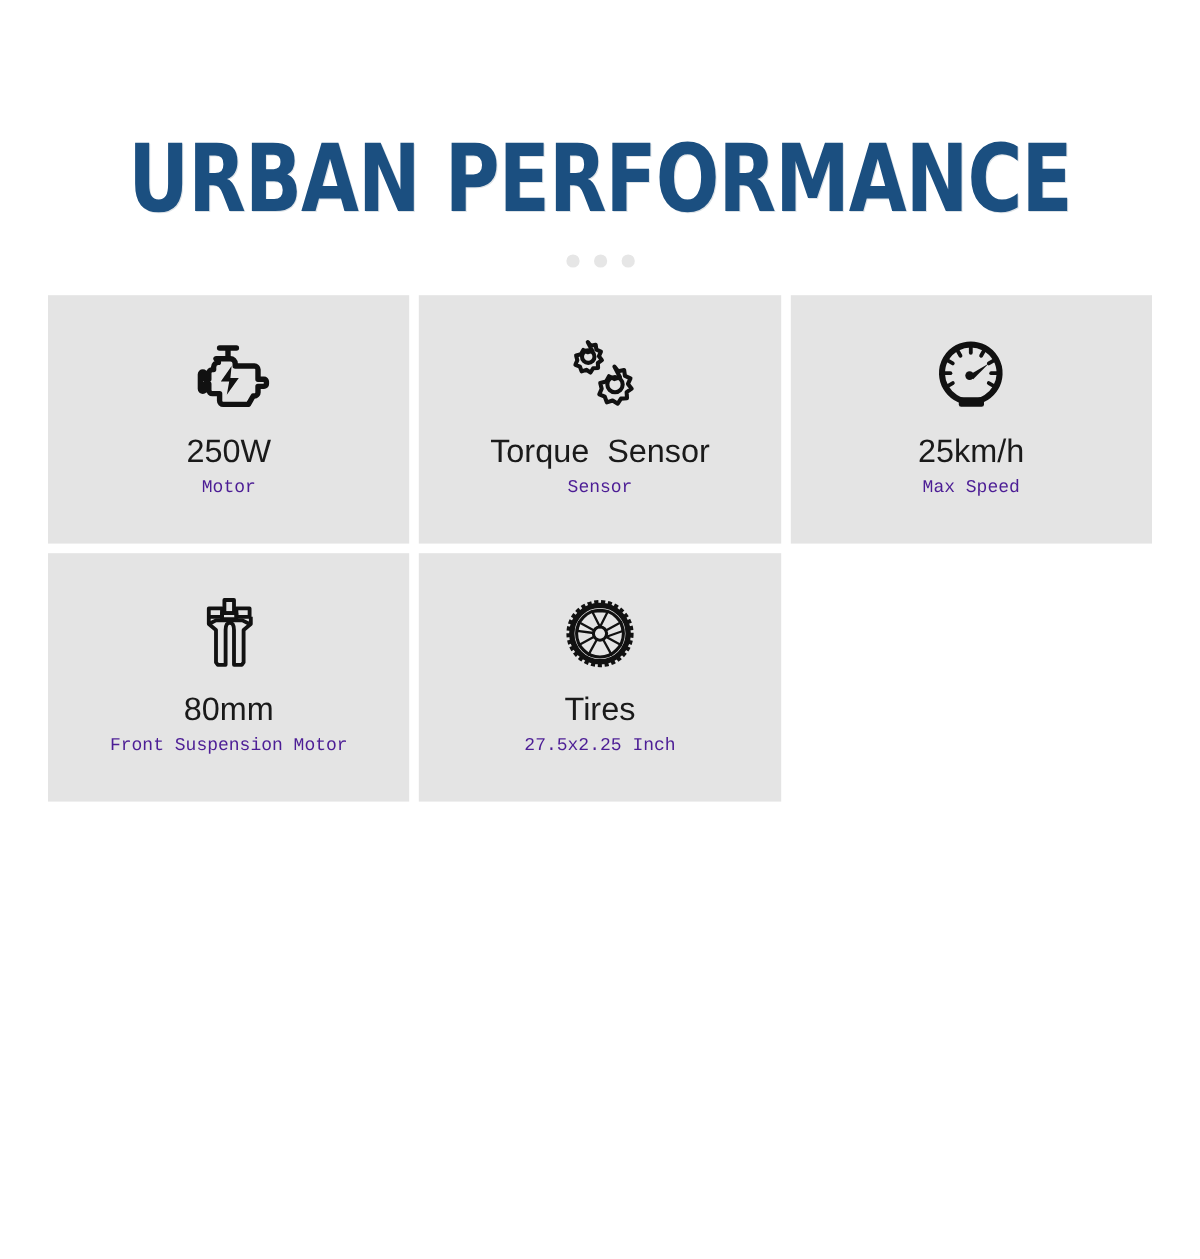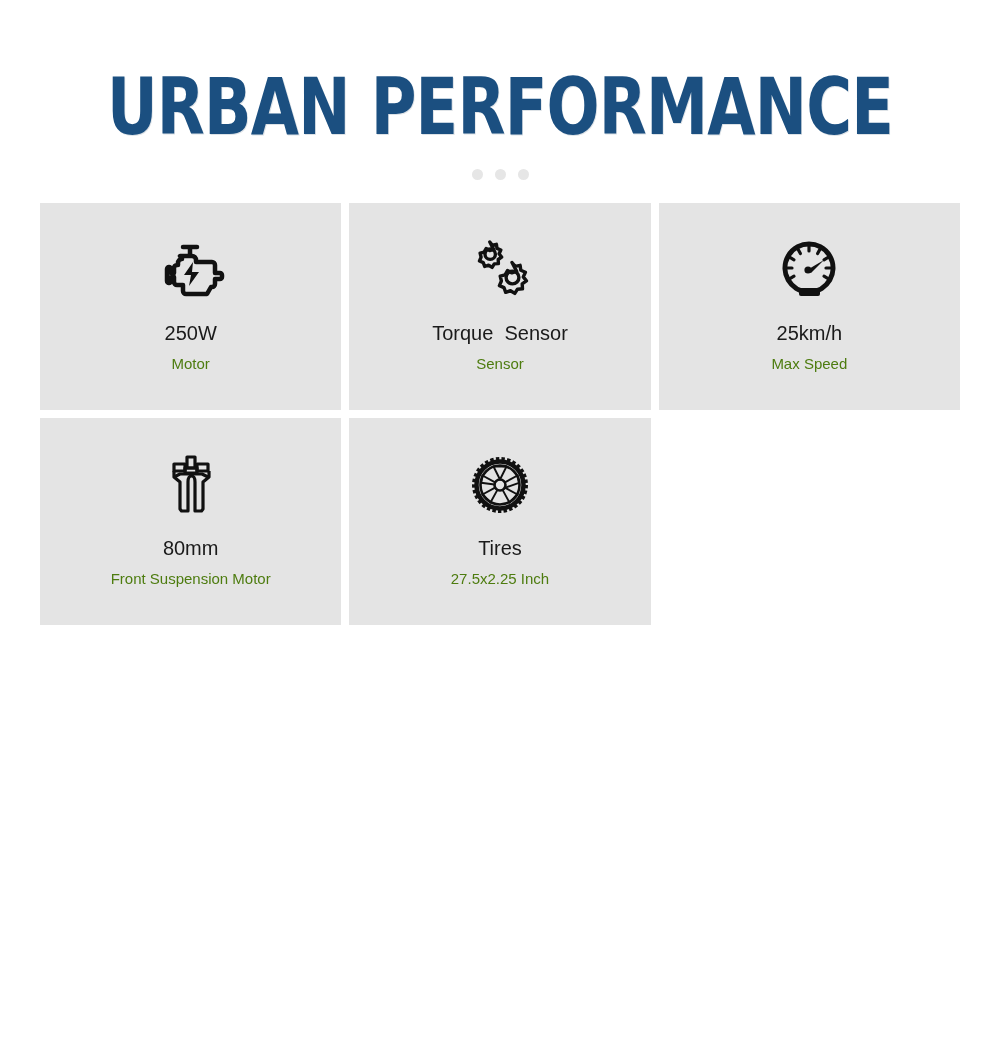"URBAN PERFORMANCE" .hero { padding-top: 64px -> 107px }
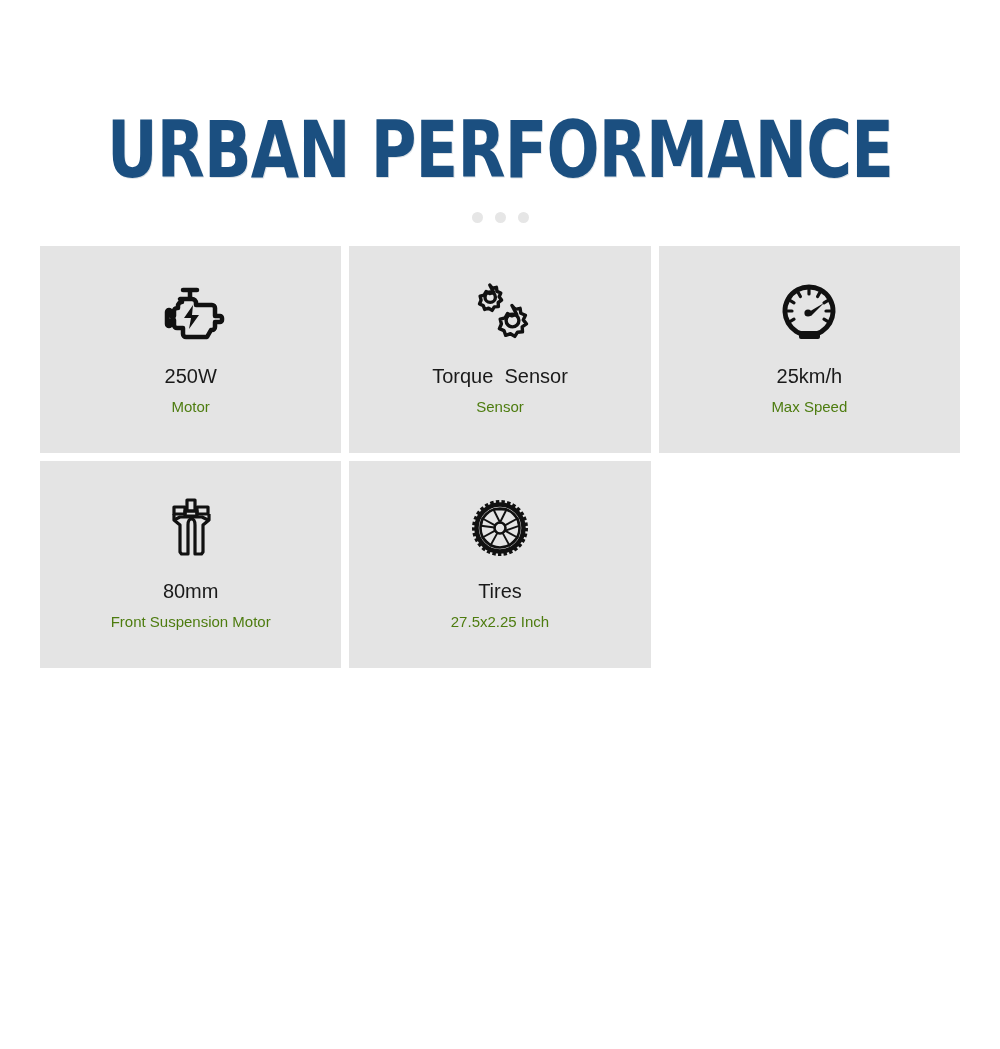"250W" .card-value { font-size: 20px -> 27px }
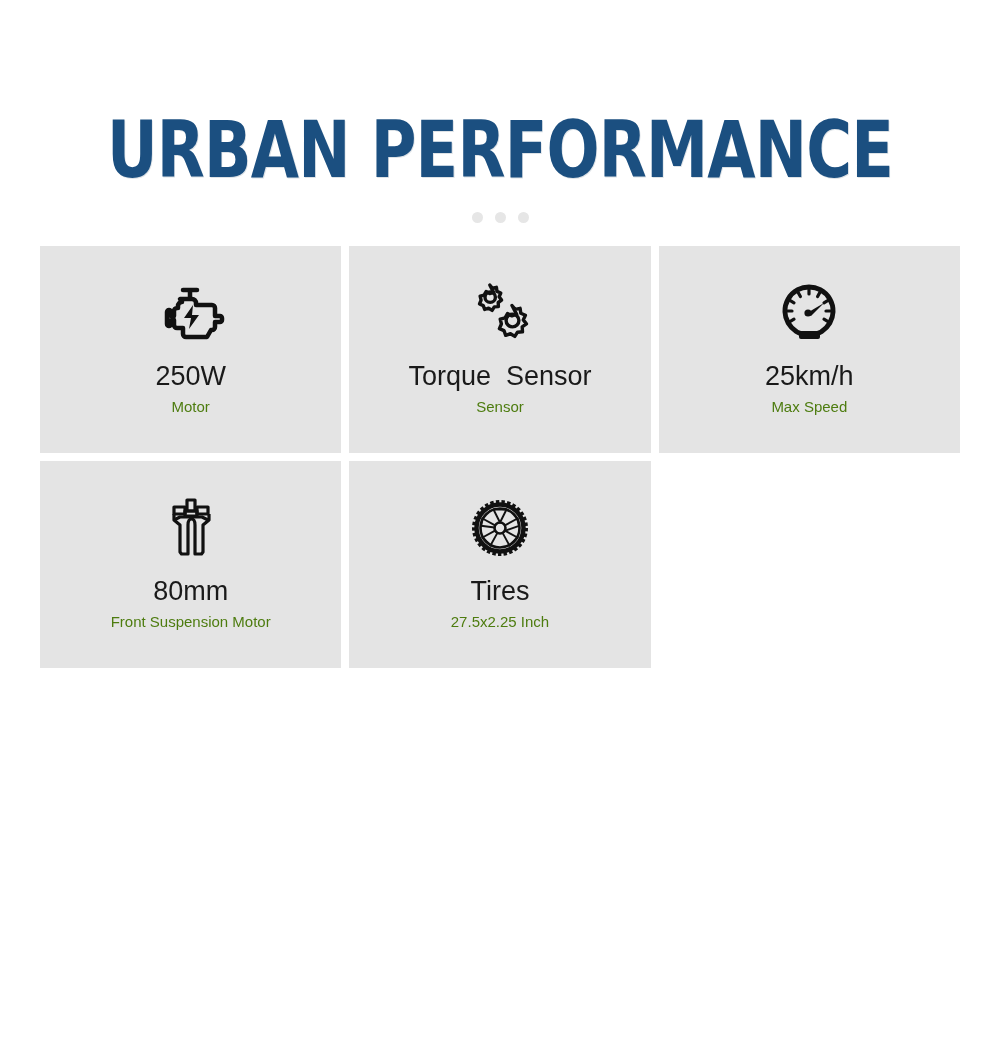"Motor" .card-label { color: #4d7c0f -> #4c1d95; font-family: Liberation Sans, sans-serif -> Liberation Mono, monospace }
